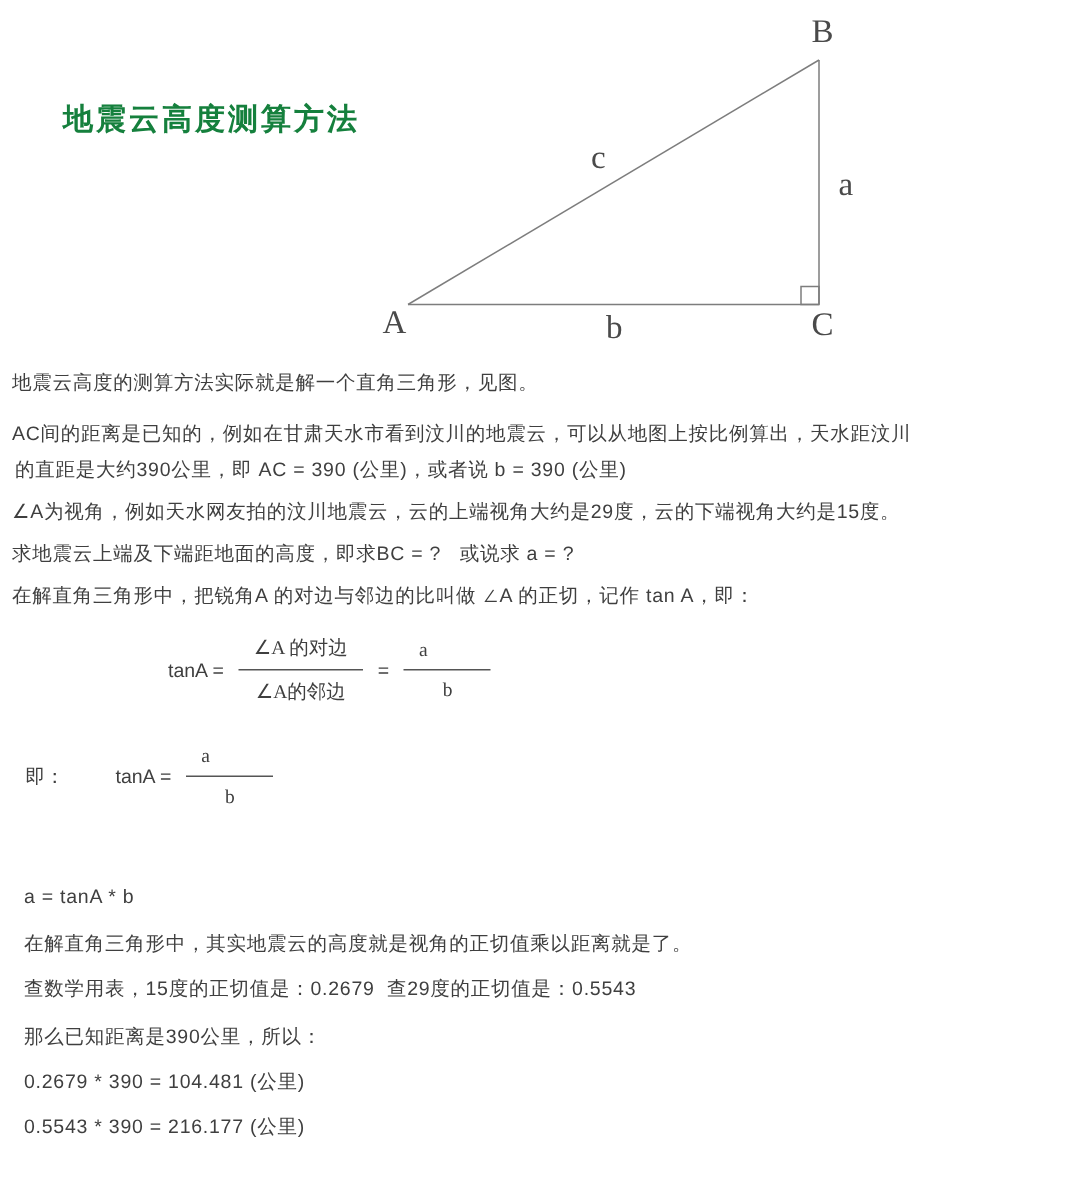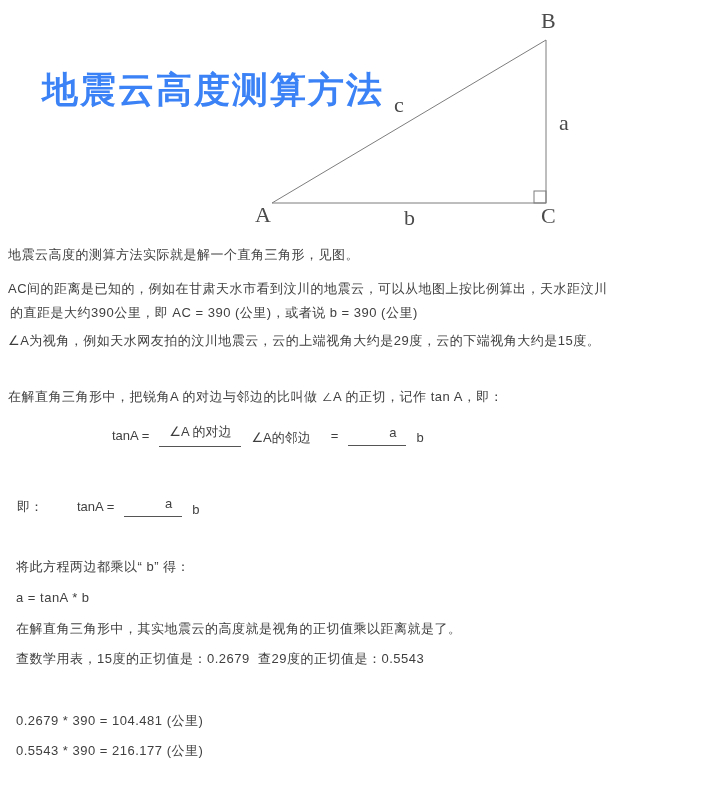"地震云高度测算方法" .doc-title { color: #3b82f6 -> #15803d; font-size: 36px -> 20px }
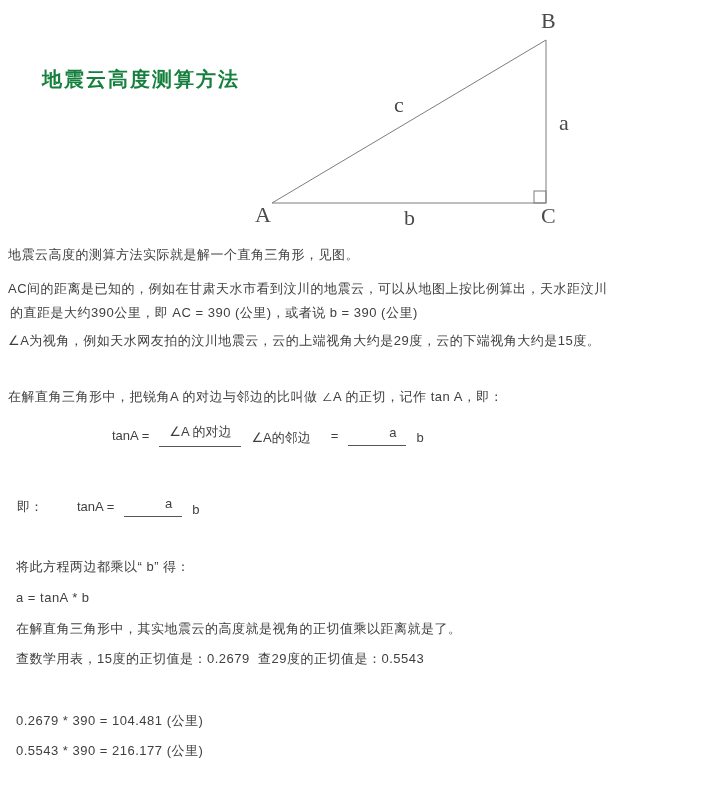"求地震云上端及下端距地面的高度，即求BC = ? 或说求 a" div.tline { html: none -> <div>求地震云上端及下端距地面的高度，即求BC = ? 或说求 a = ?</div> }
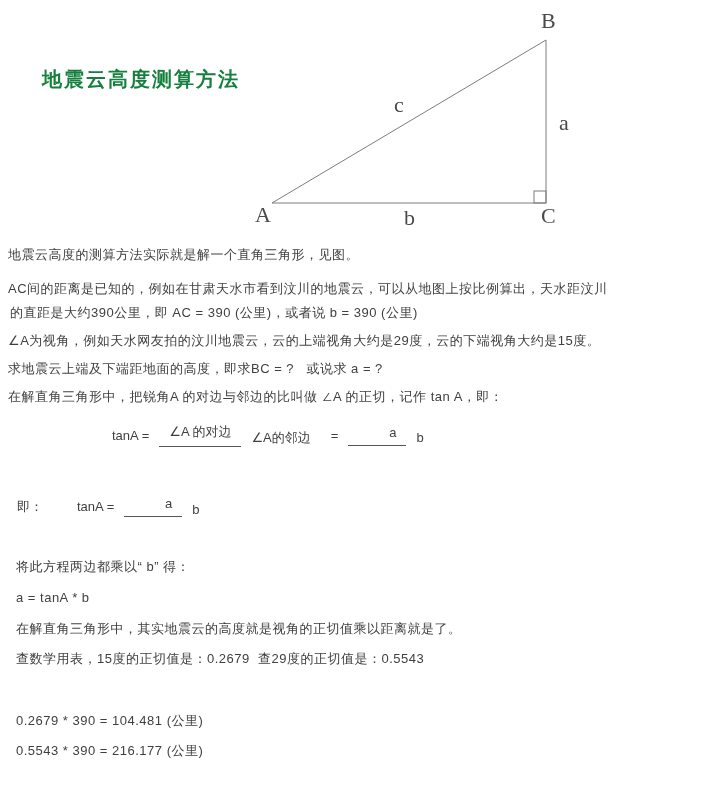"∠A 的对边" .frac { flex-direction: none -> column; font-family: none -> Liberation Serif, serif; text-align: right -> left }
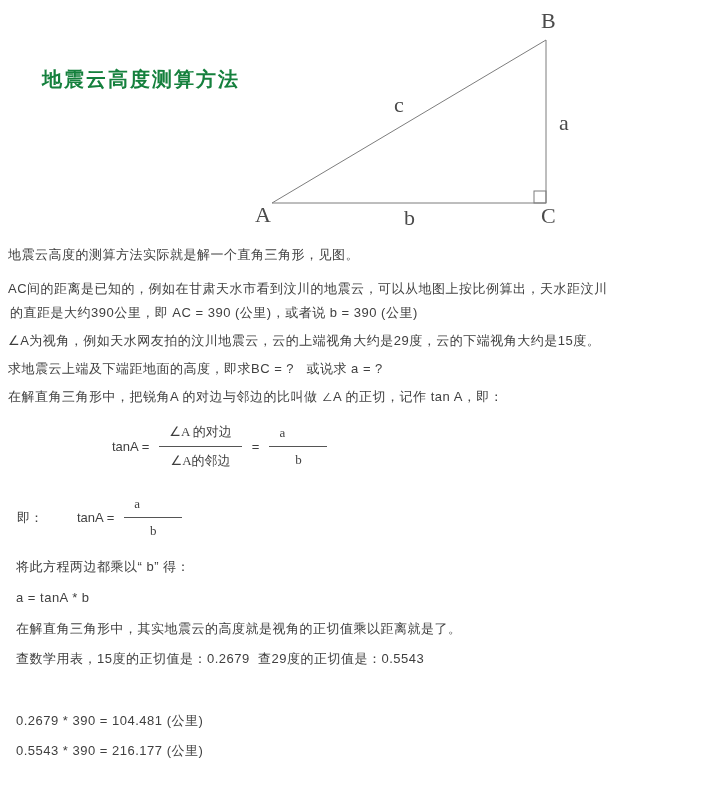"将此方程两边都乘以“ b” 得：" div.tline { html: <div>将此方程两边都乘以“ b” 得：</div> -> none }
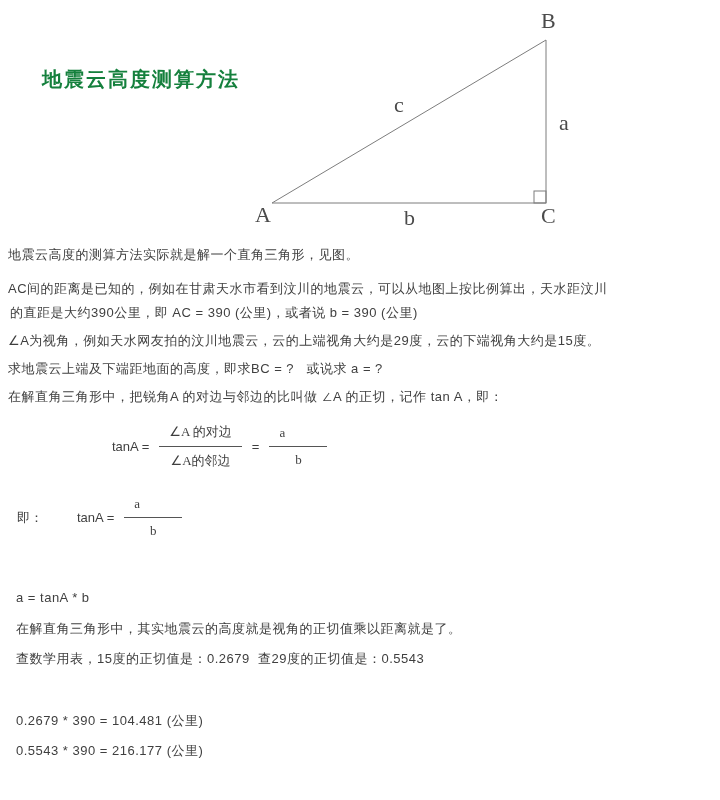"那么已知距离是390公里，所以：" div.tline { html: none -> <div>那么已知距离是390公里，所以：</div> }
